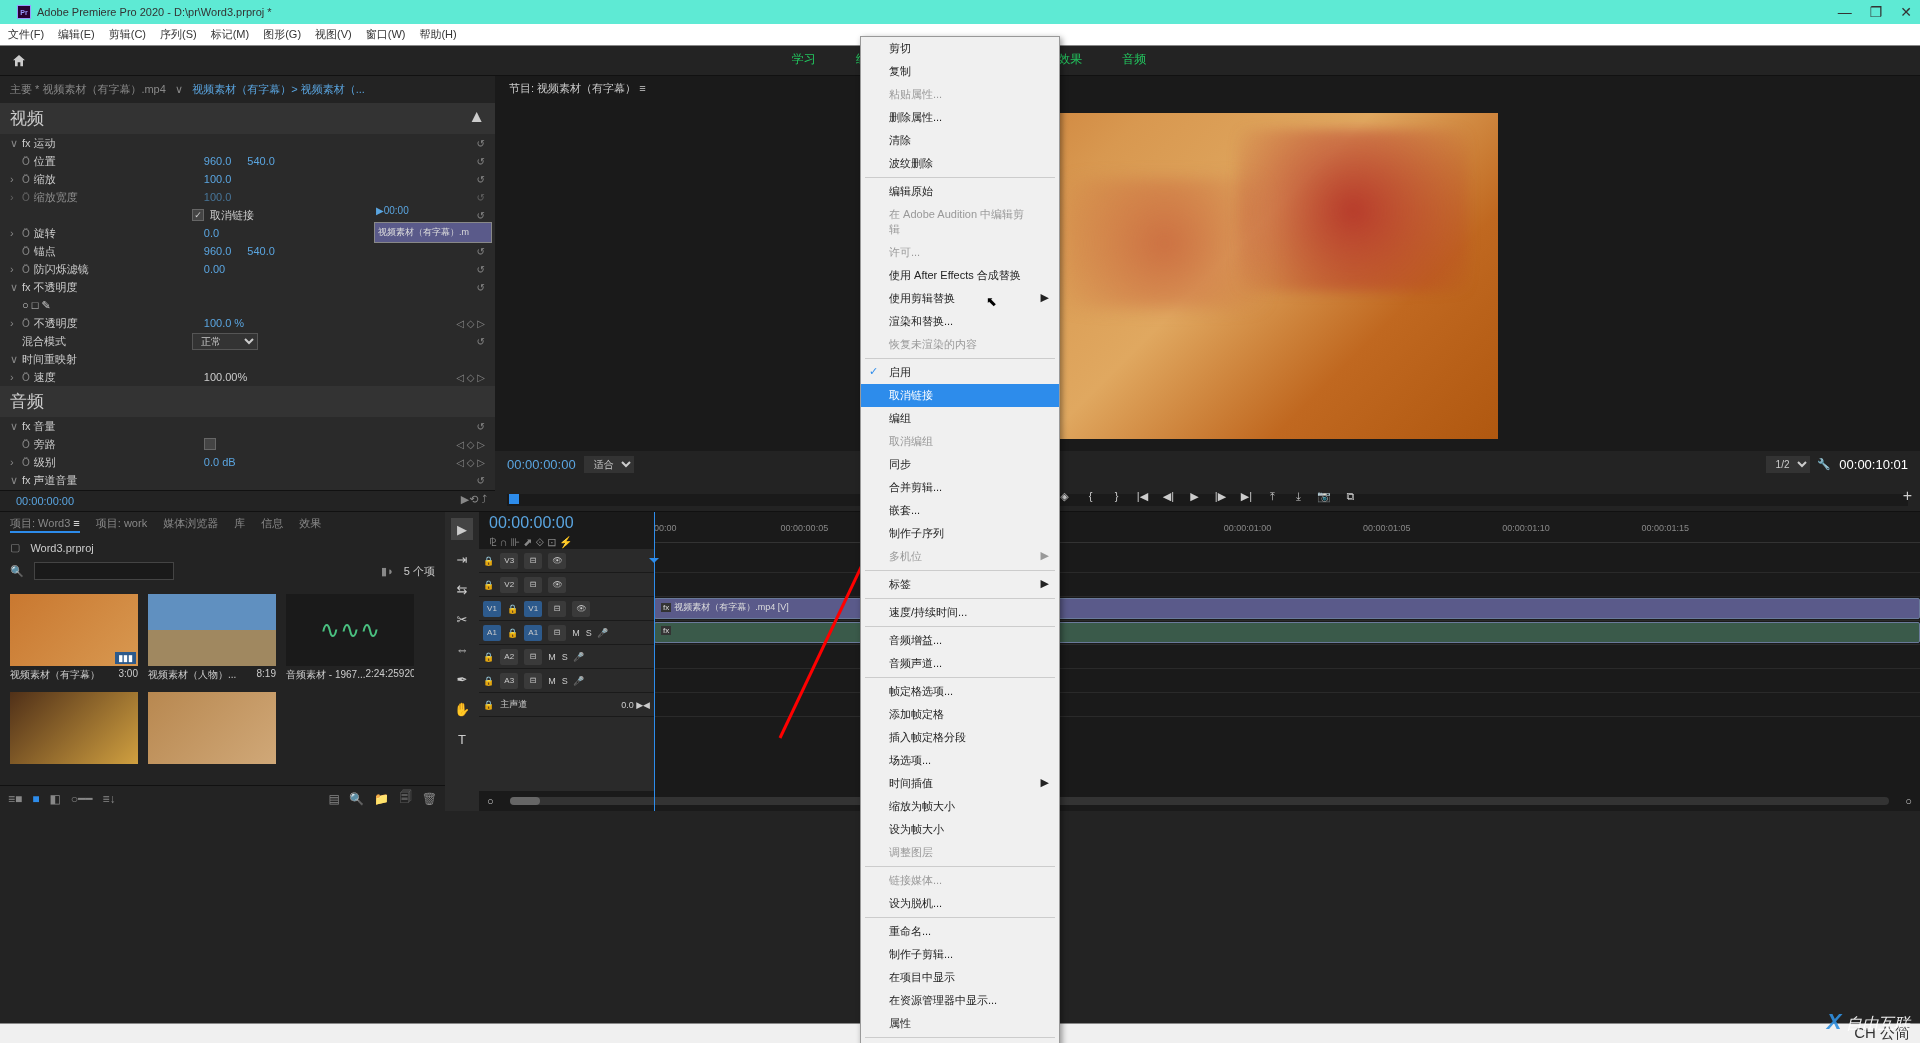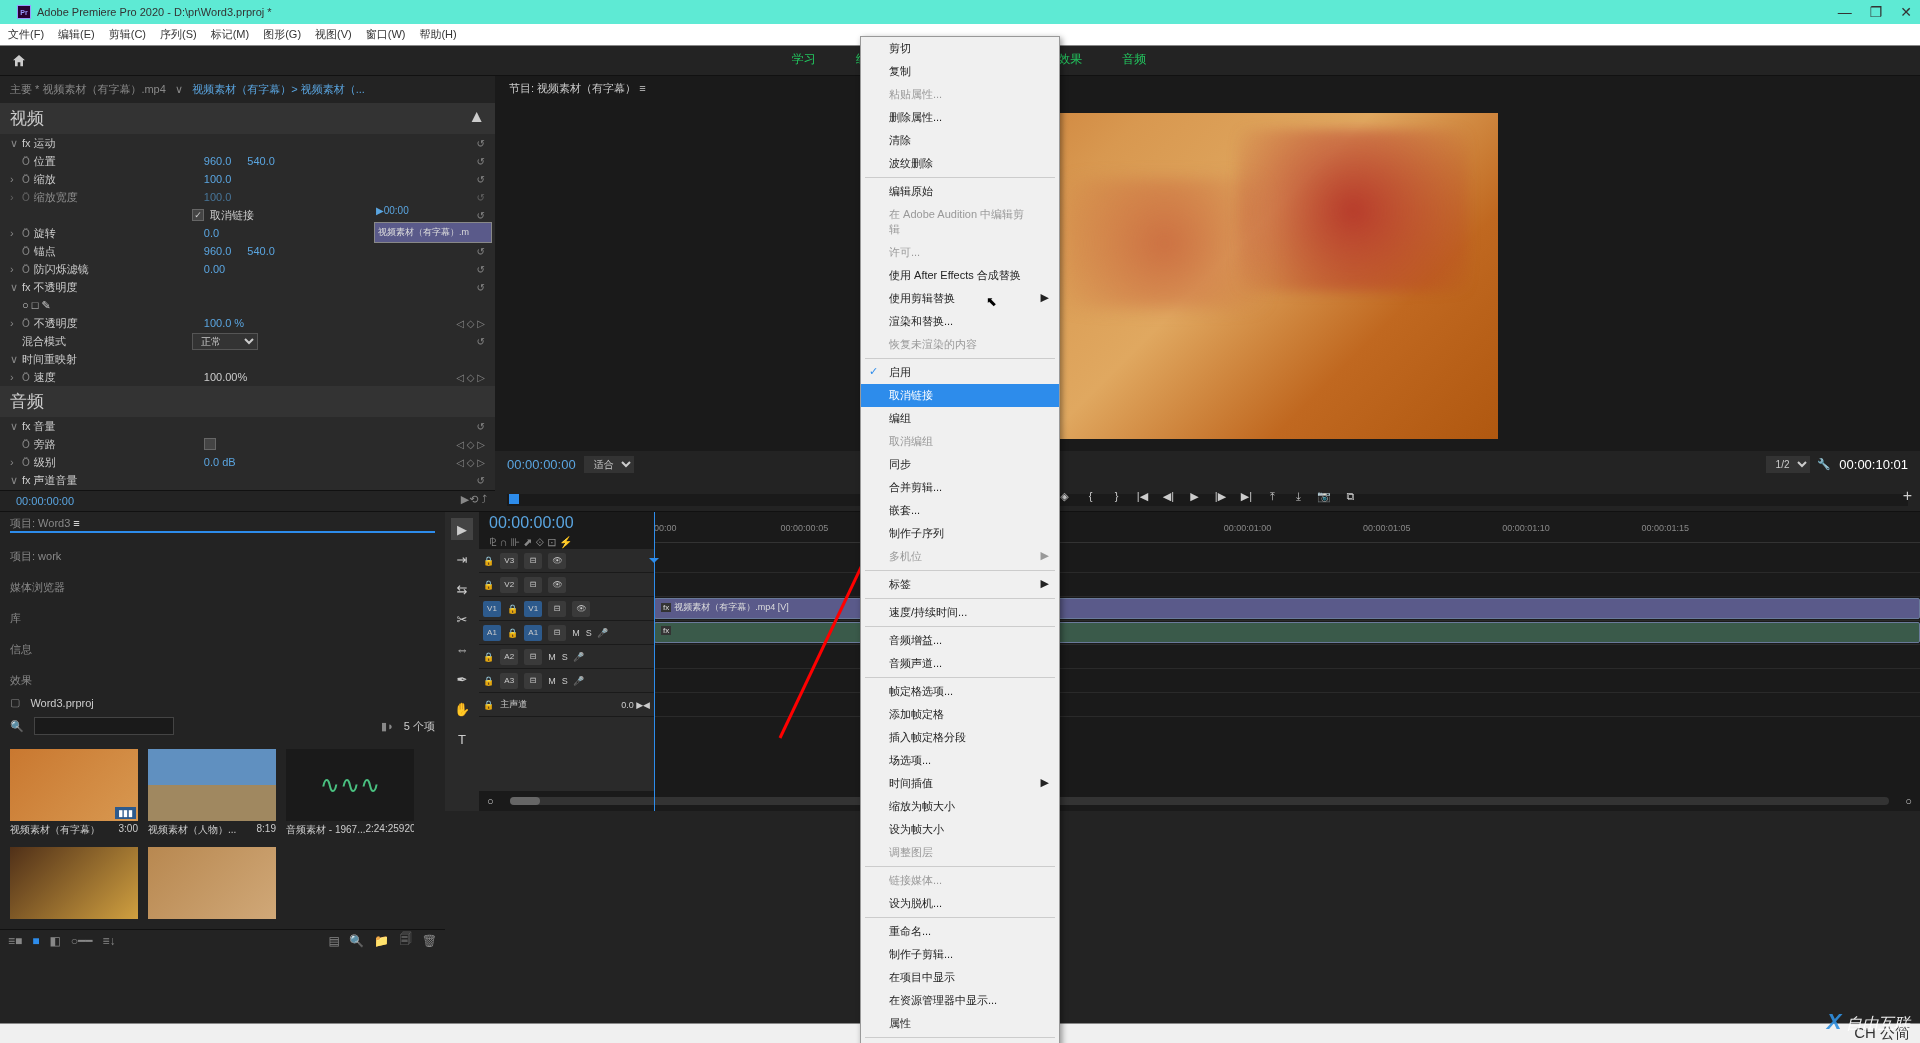"项目: Word3 ≡" .proj-tabs { flex-direction: column -> none }
